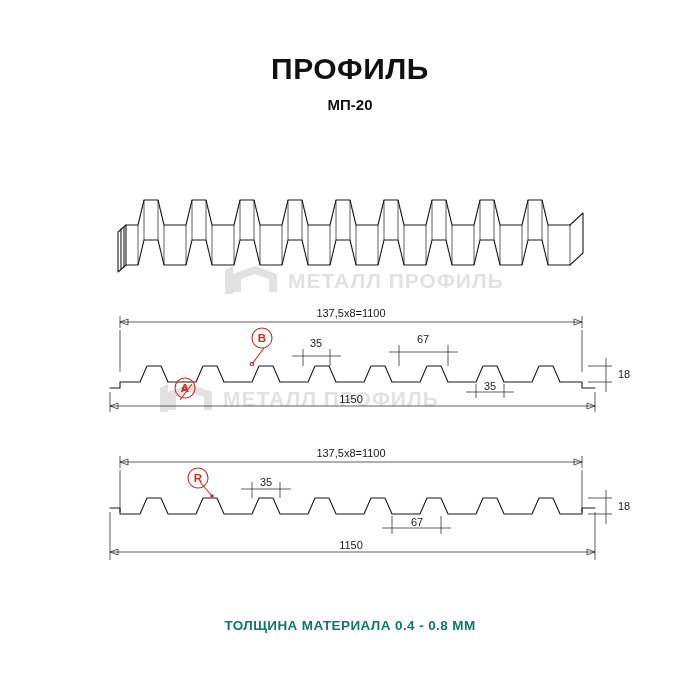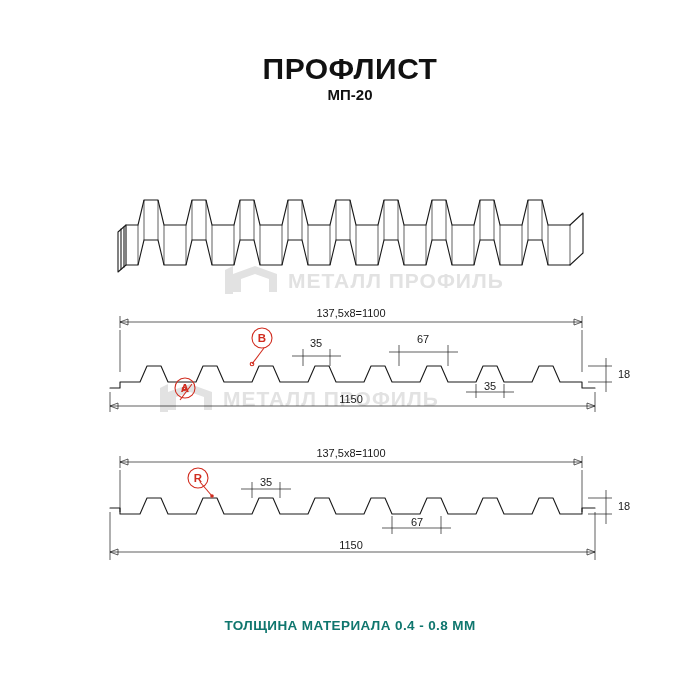"ПРОФЛИСТ" div.title-main { text: ПРОФЛИСТ -> ПРОФИЛЬ }
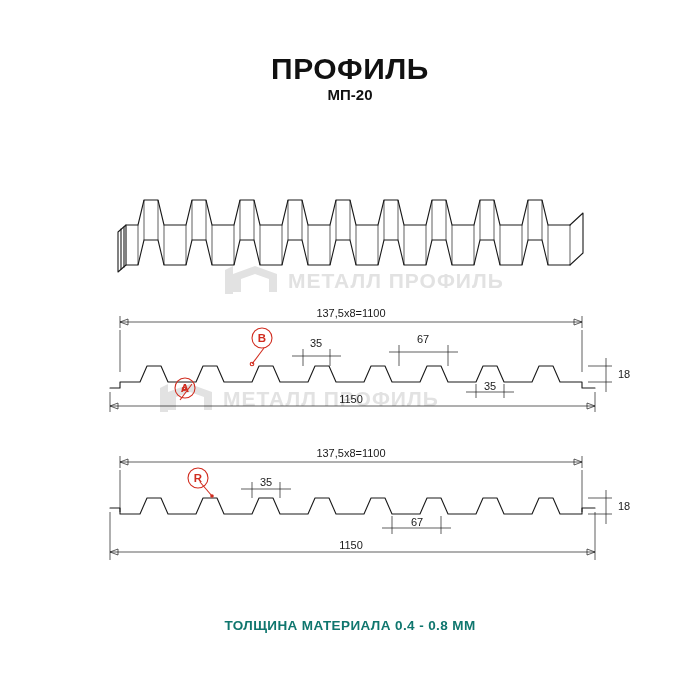"МП-20" .title-sub { margin-top: none -> 10px }
